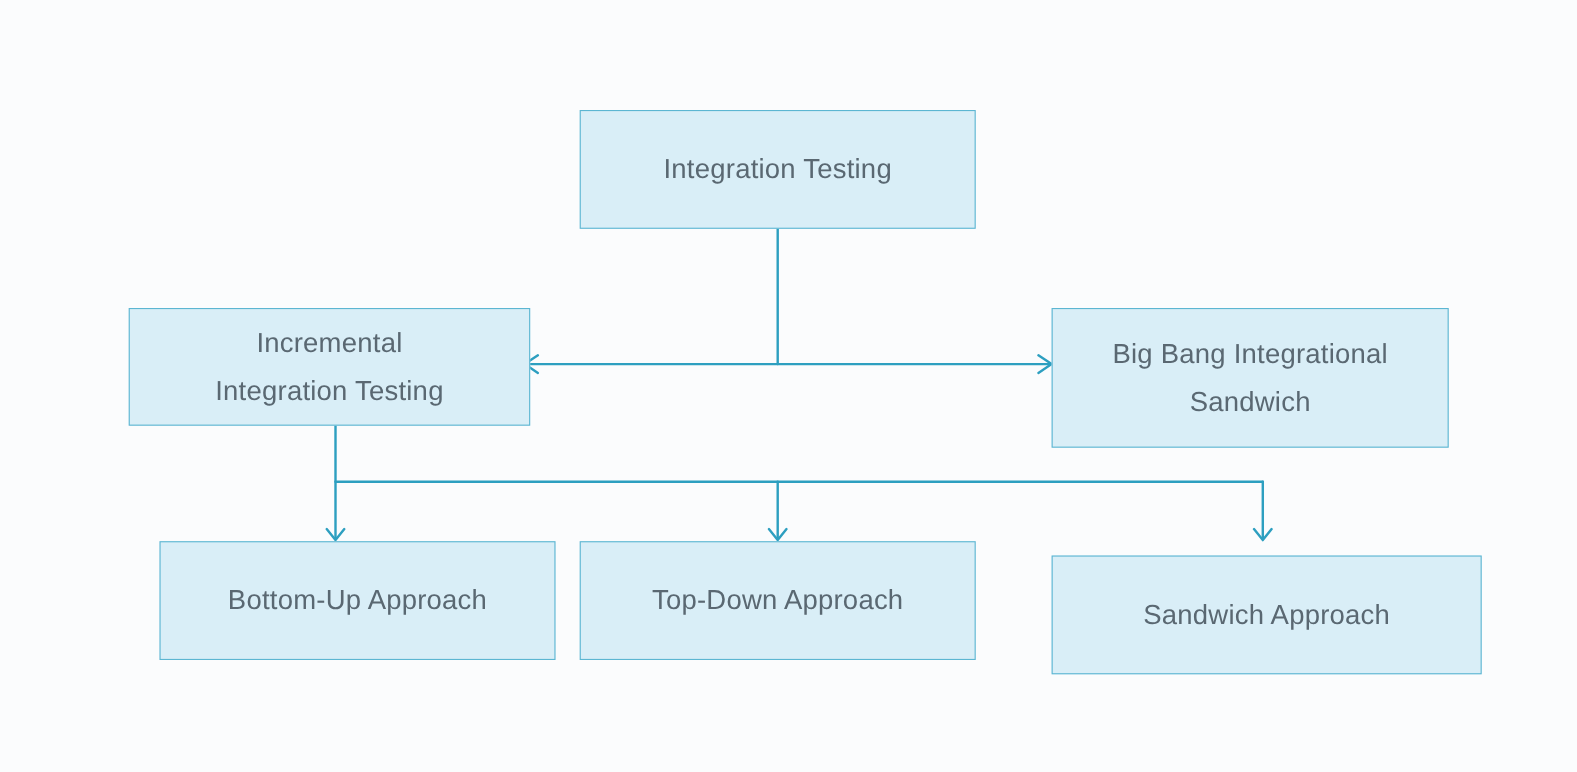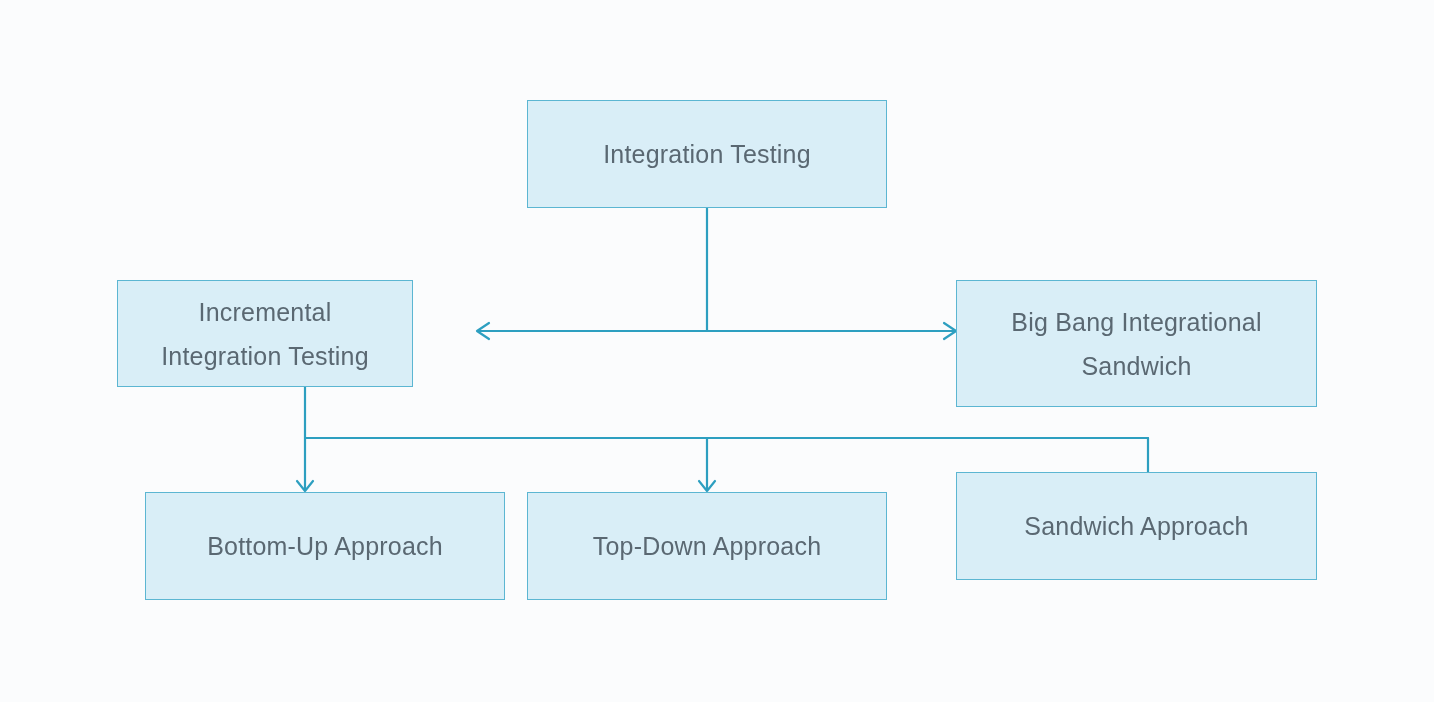"Incremental" #node-incremental { width: 296px -> 365px }
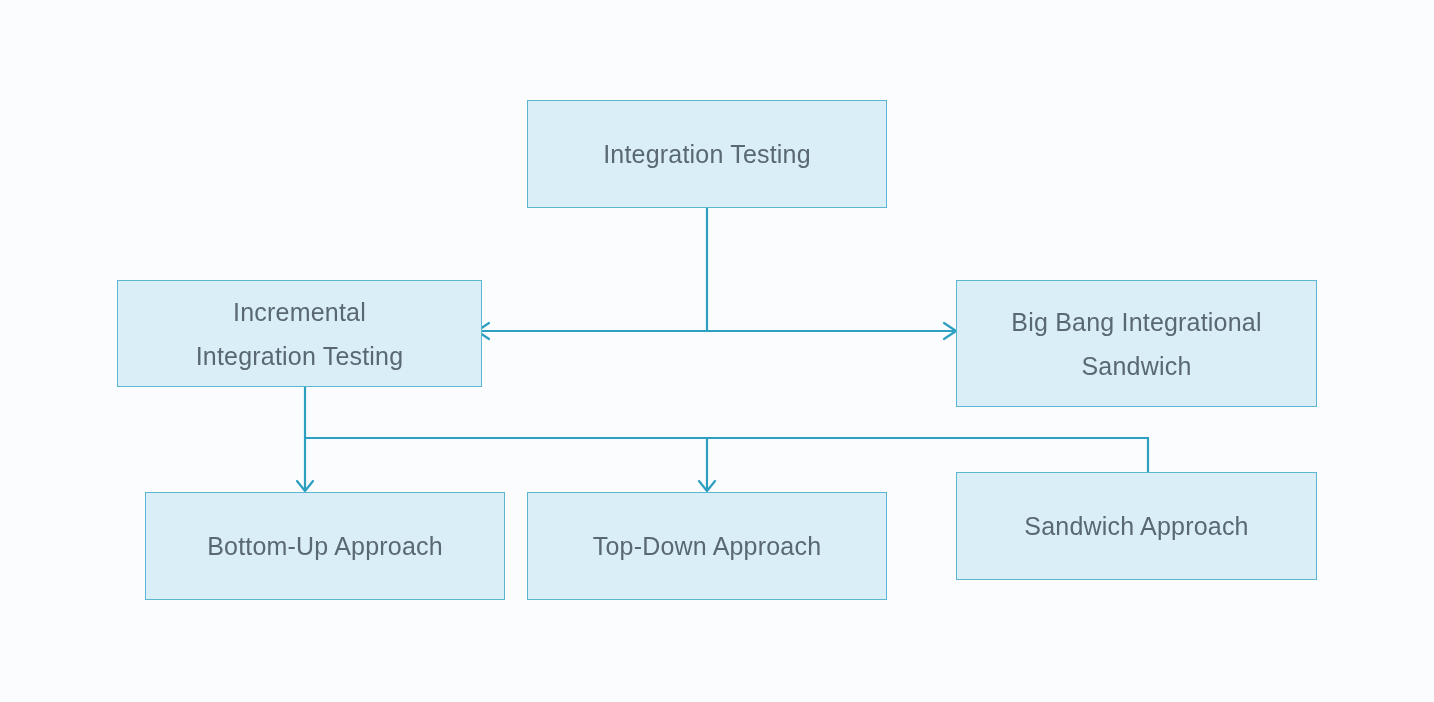"Sandwich Approach" #node-sandwich { top: 472px -> 505px; width: 361px -> 391px }
